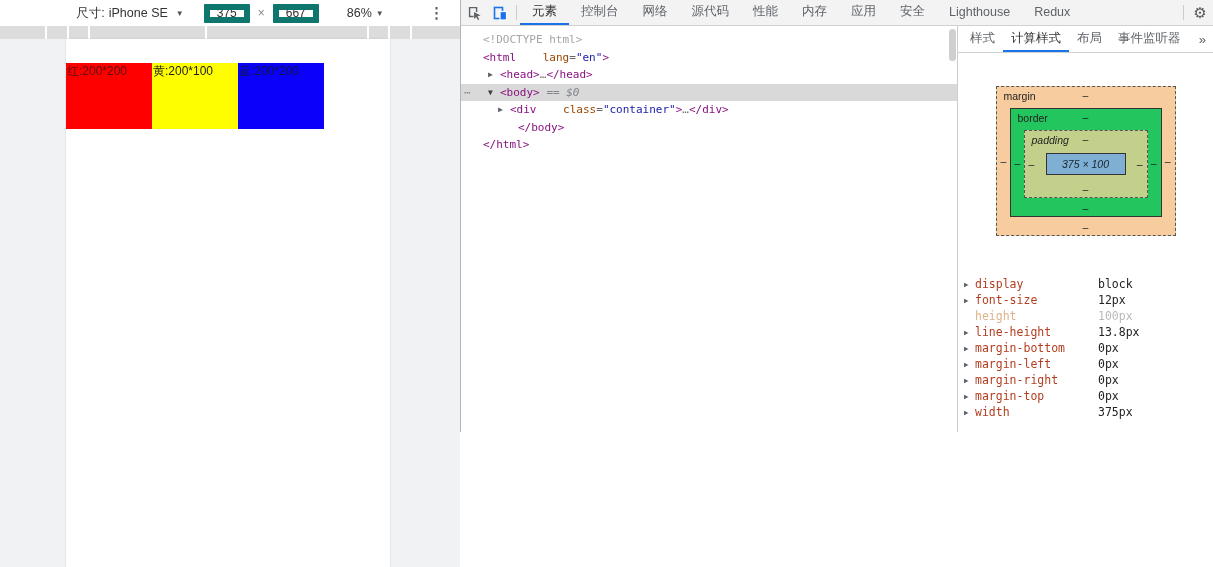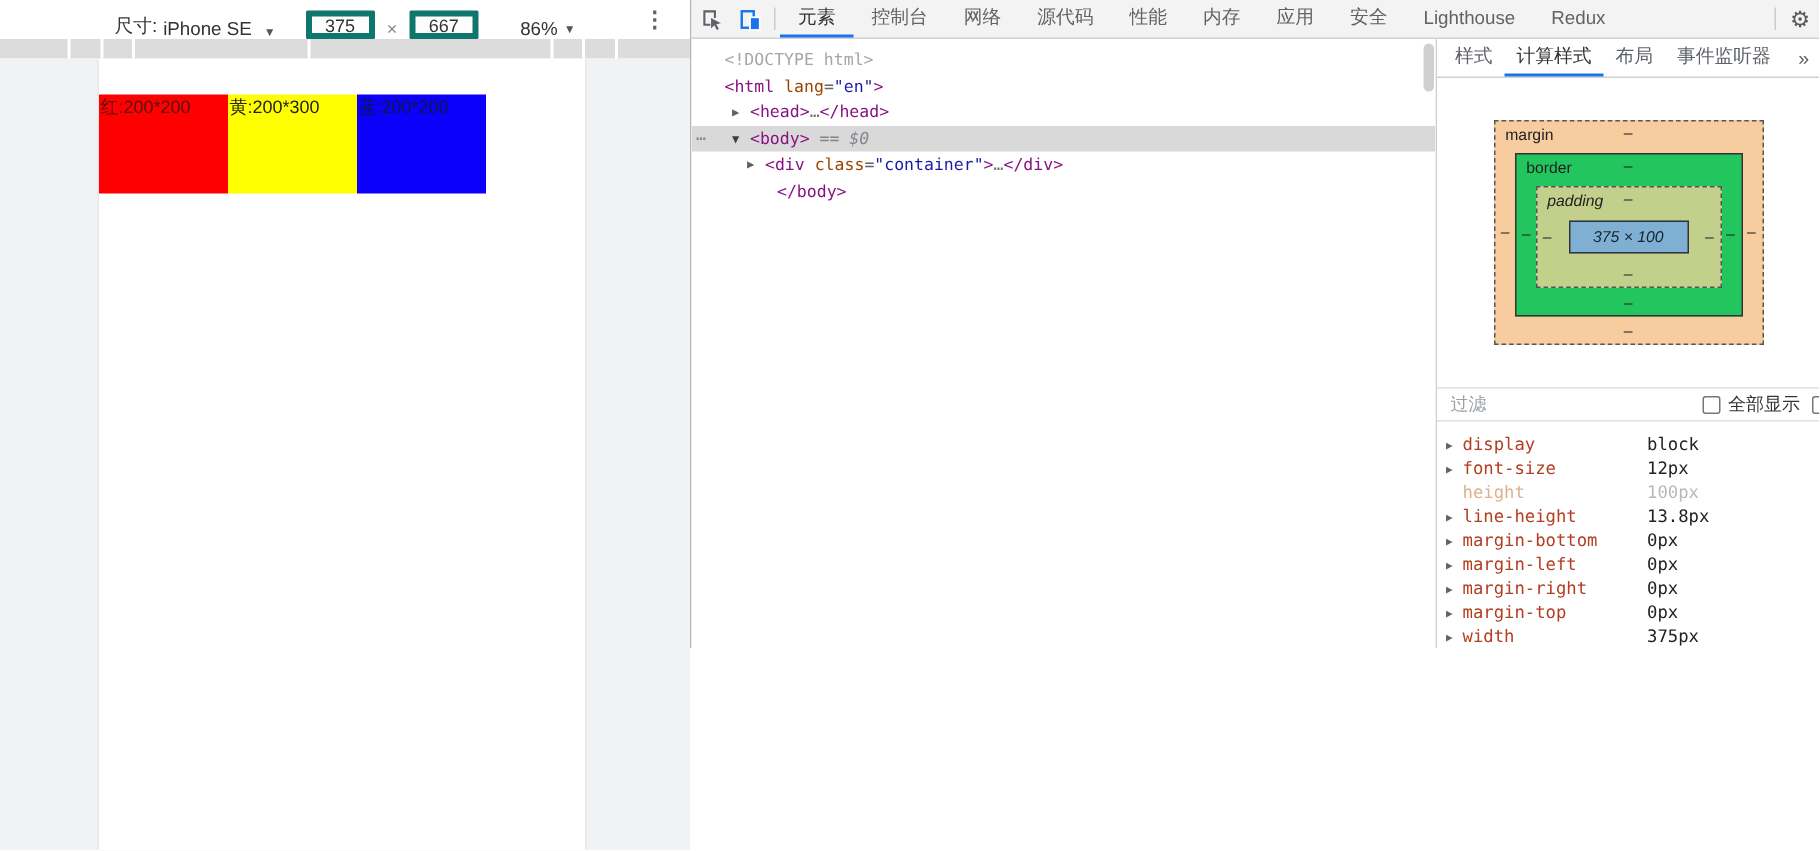"尺寸:" .device-toolbar { align-items: flex-end -> center }
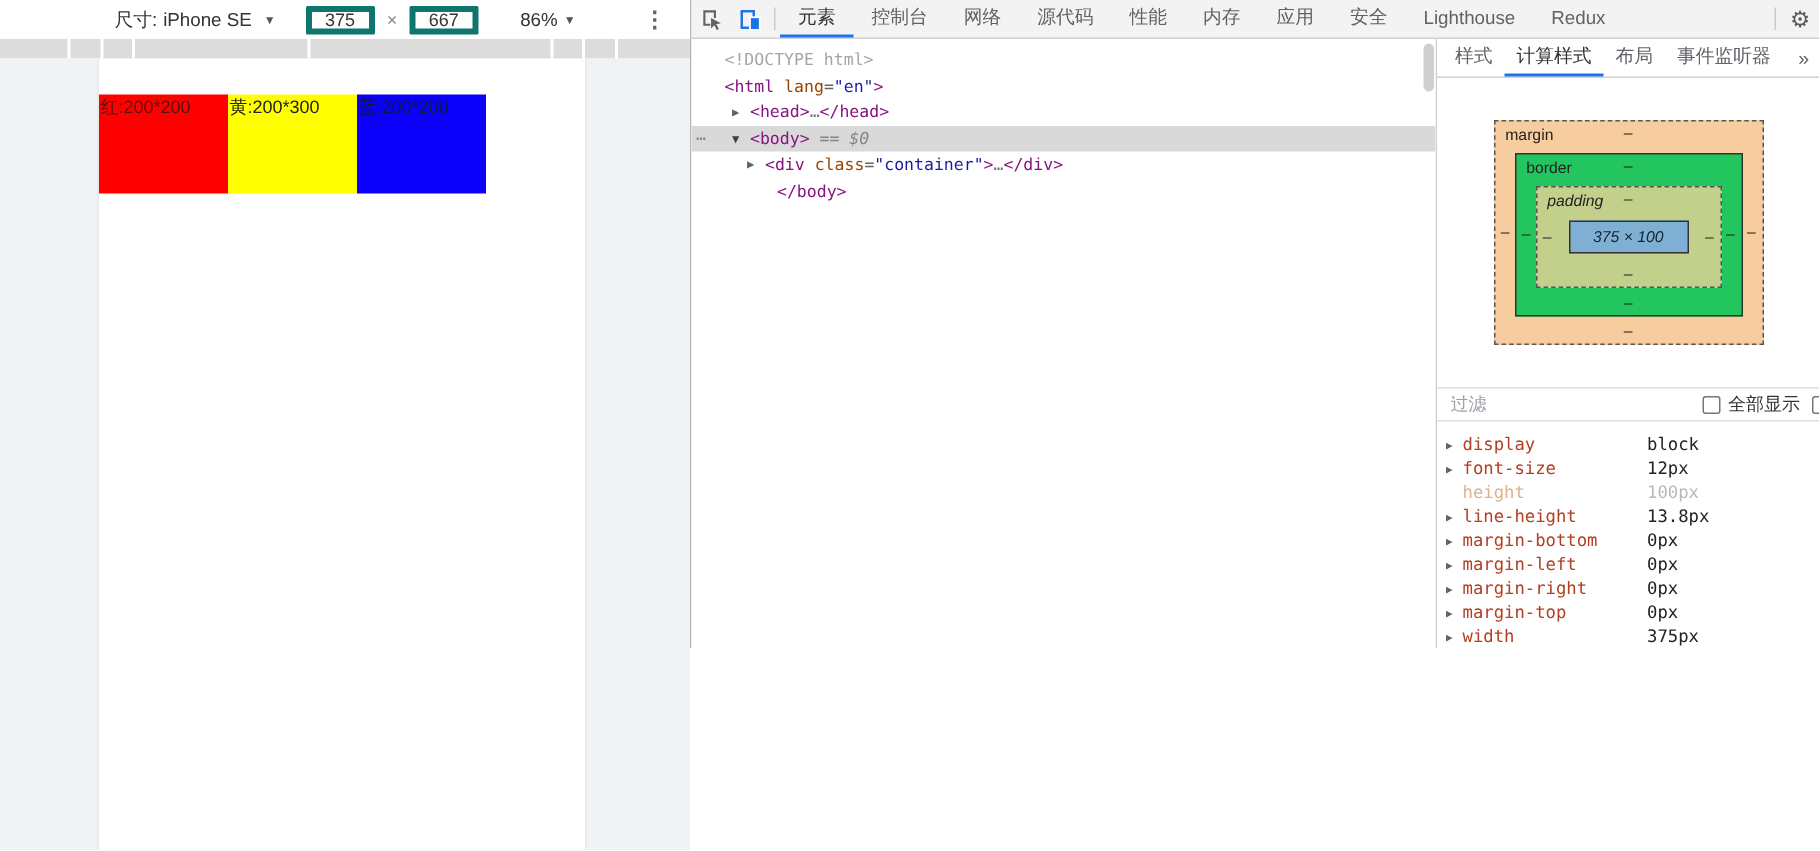"375" .size-input { border: 4px solid #0f766e -> 6px solid #0f766e }
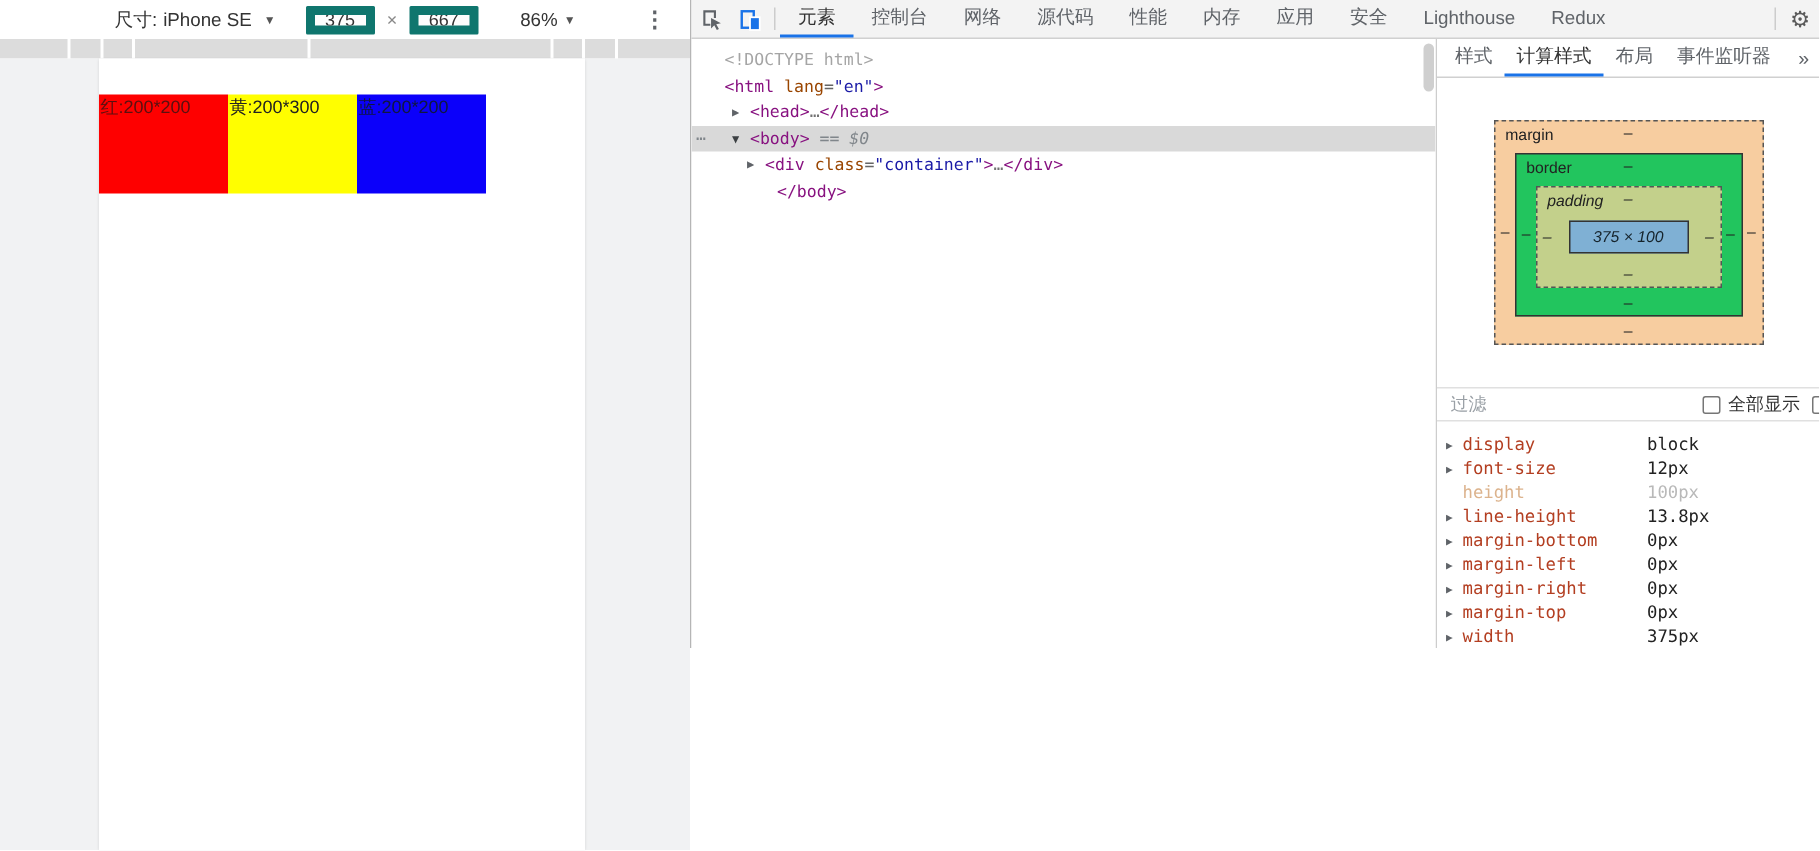"lang" .attr { margin-left: none -> 20px }
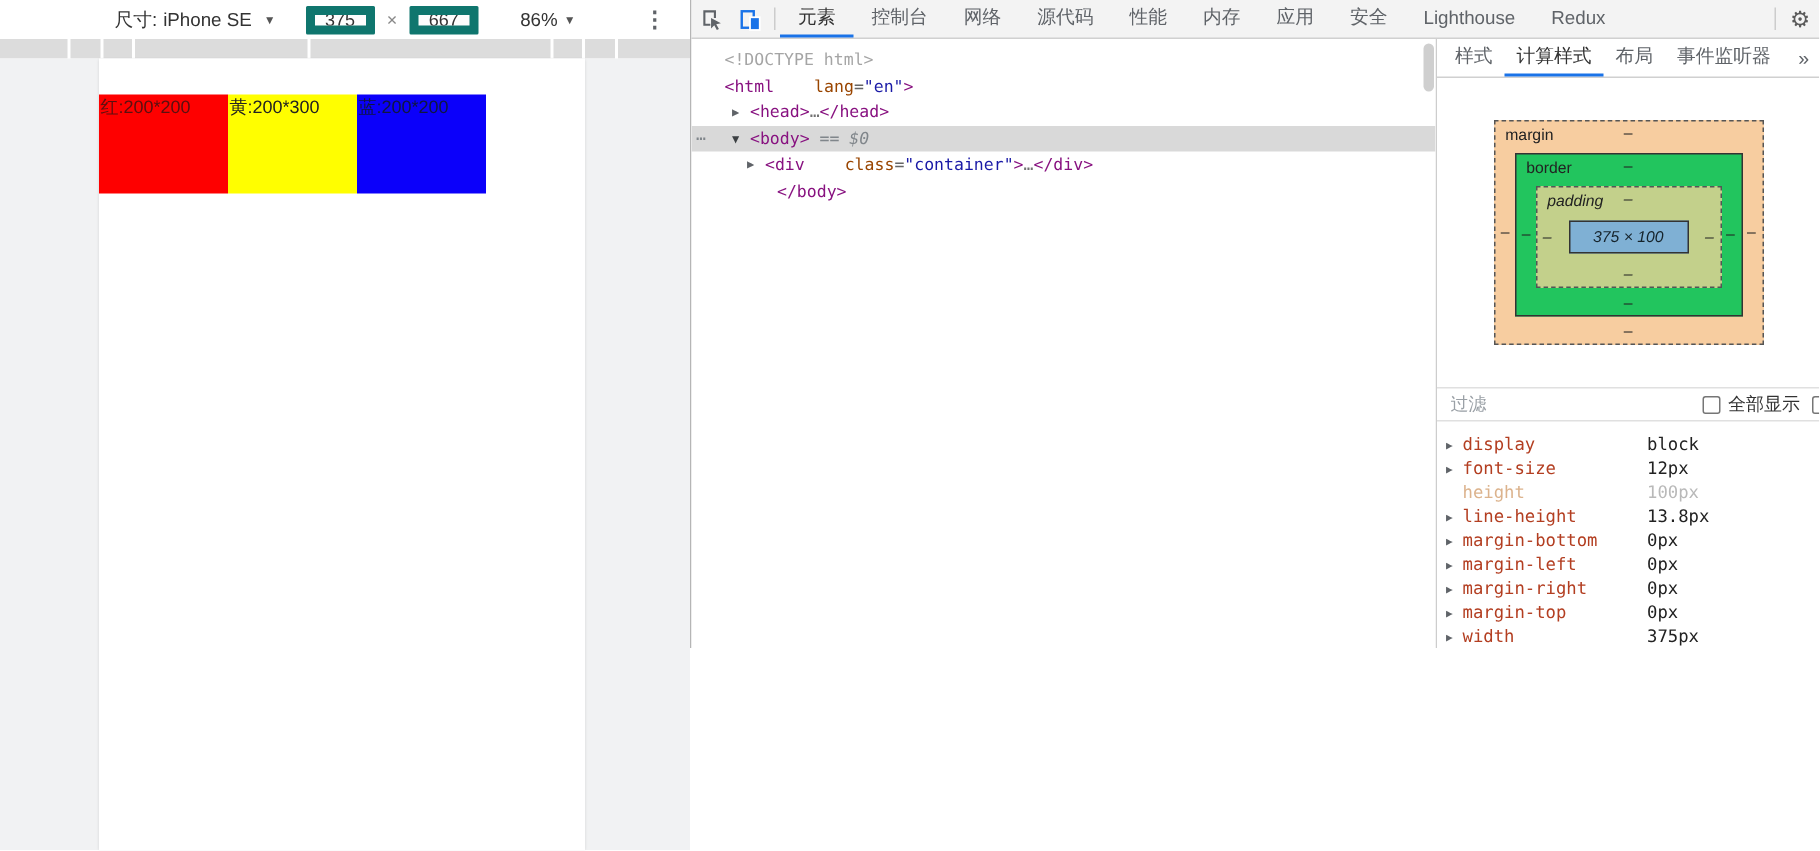"黄:200*300" span { text: 300 -> 100 }
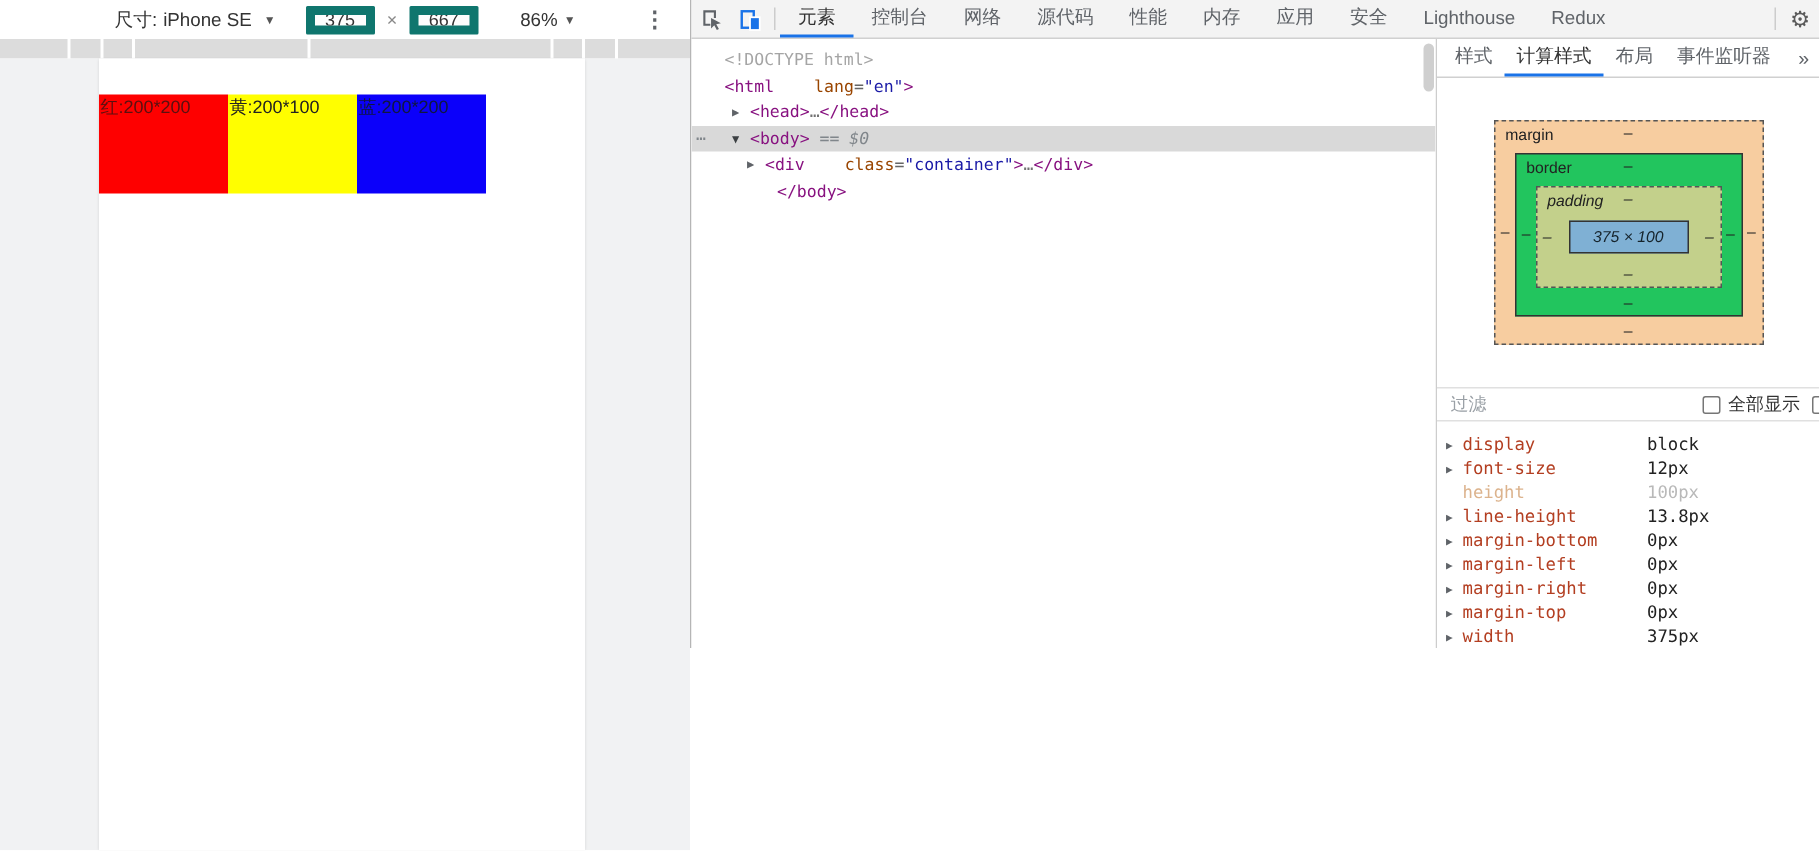"</html>" div.code-line { html: none -> <div><span>&lt;/html&gt;</span></div> }
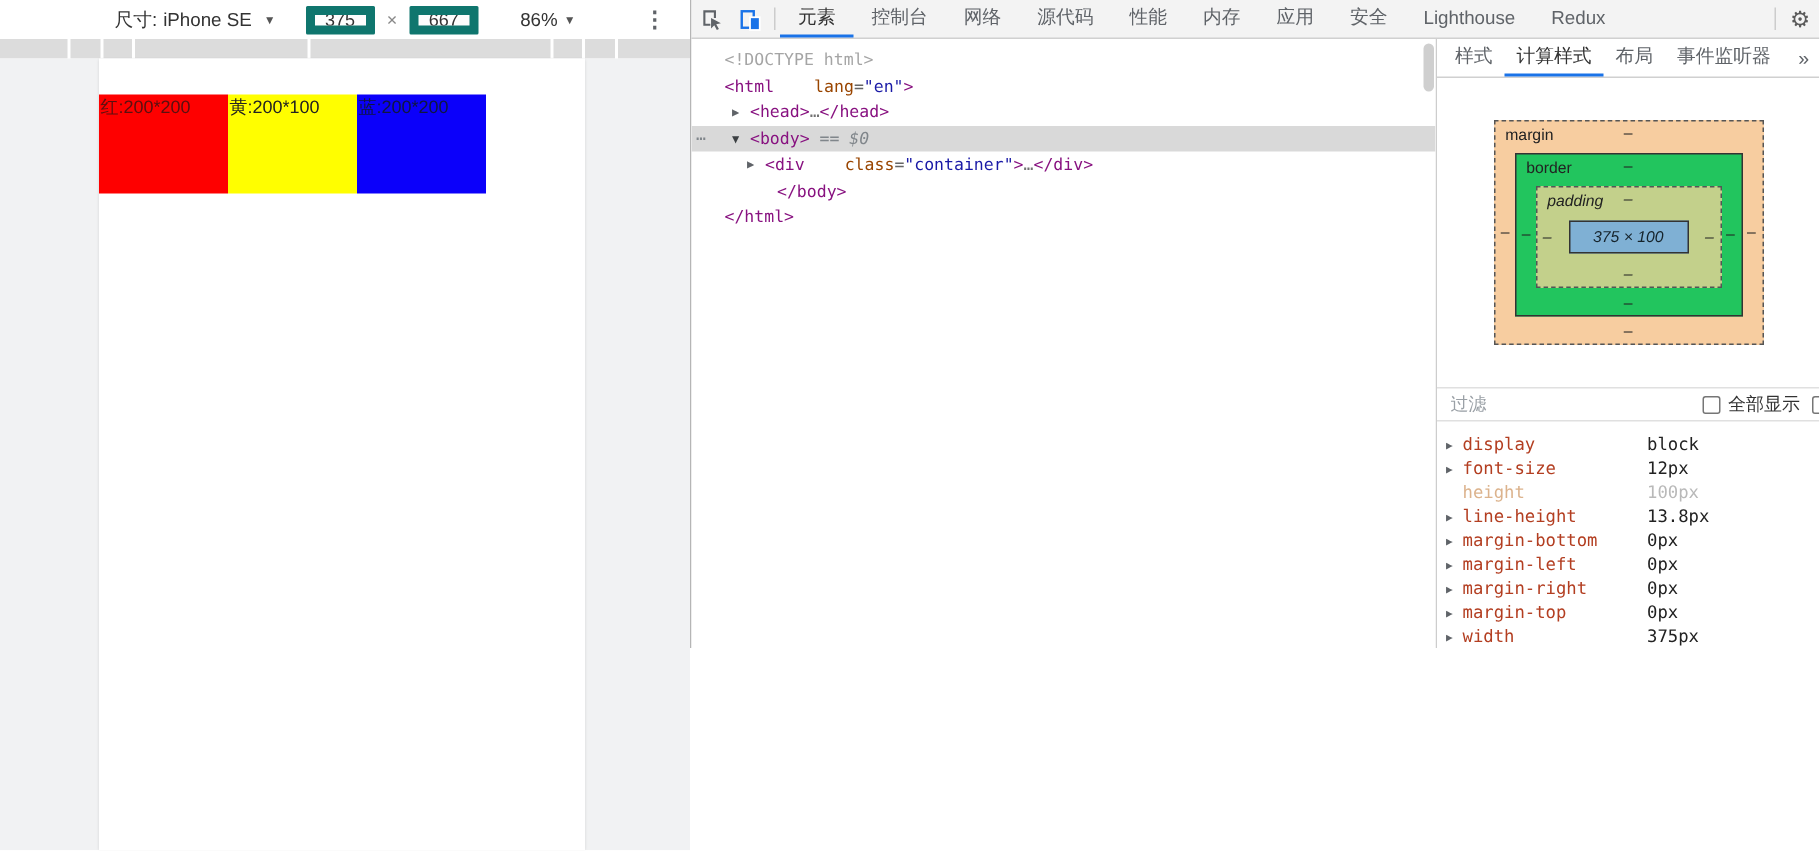"过滤" div.filter-row { html: <div> <span>过滤</span> <span></span> <span>全部显示</span> <span></span> </div> -> none }
